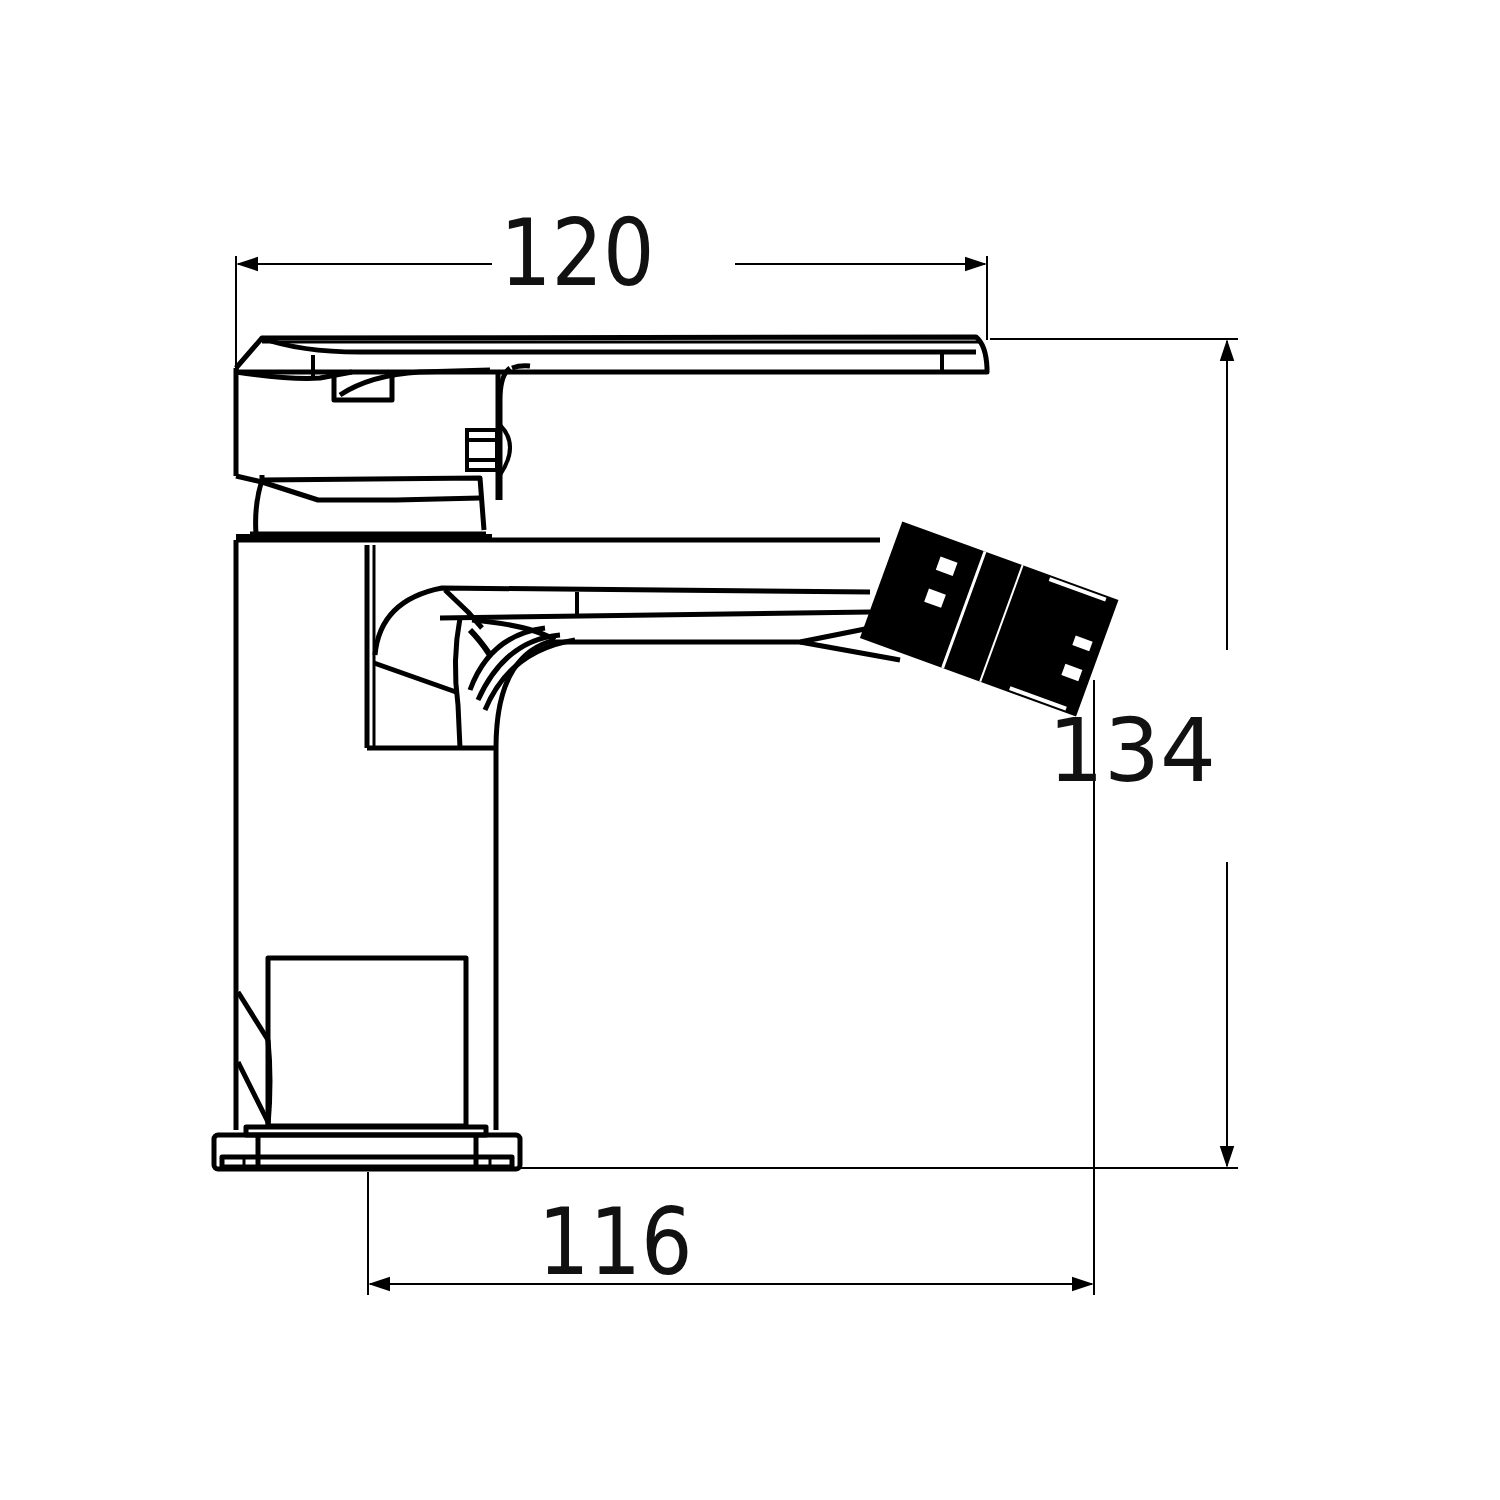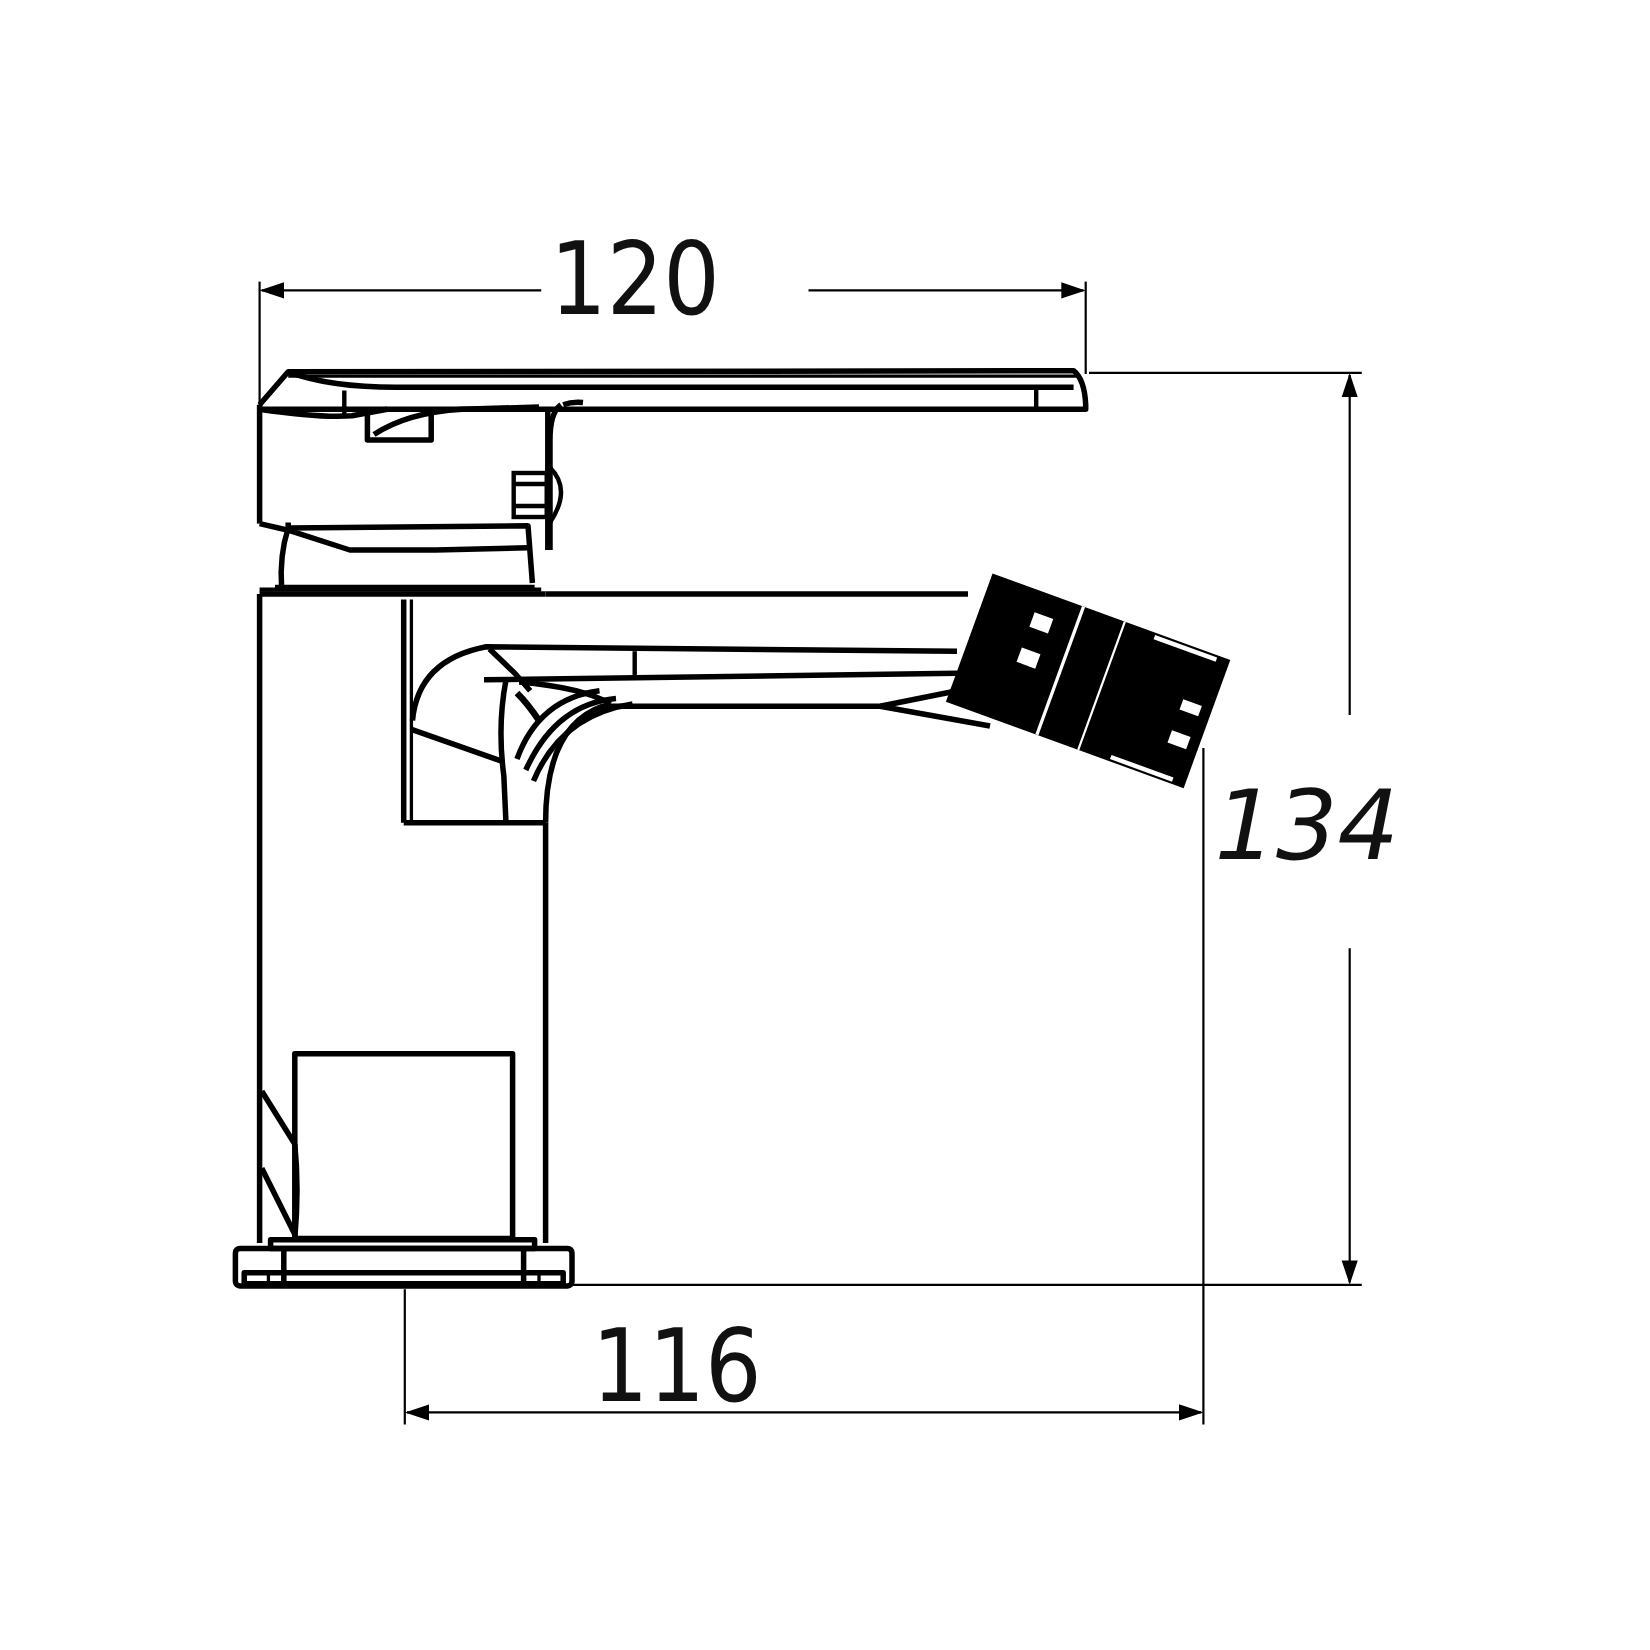"134" #dim-height { font-style: italic -> none; left: 1104px -> 1048px }
